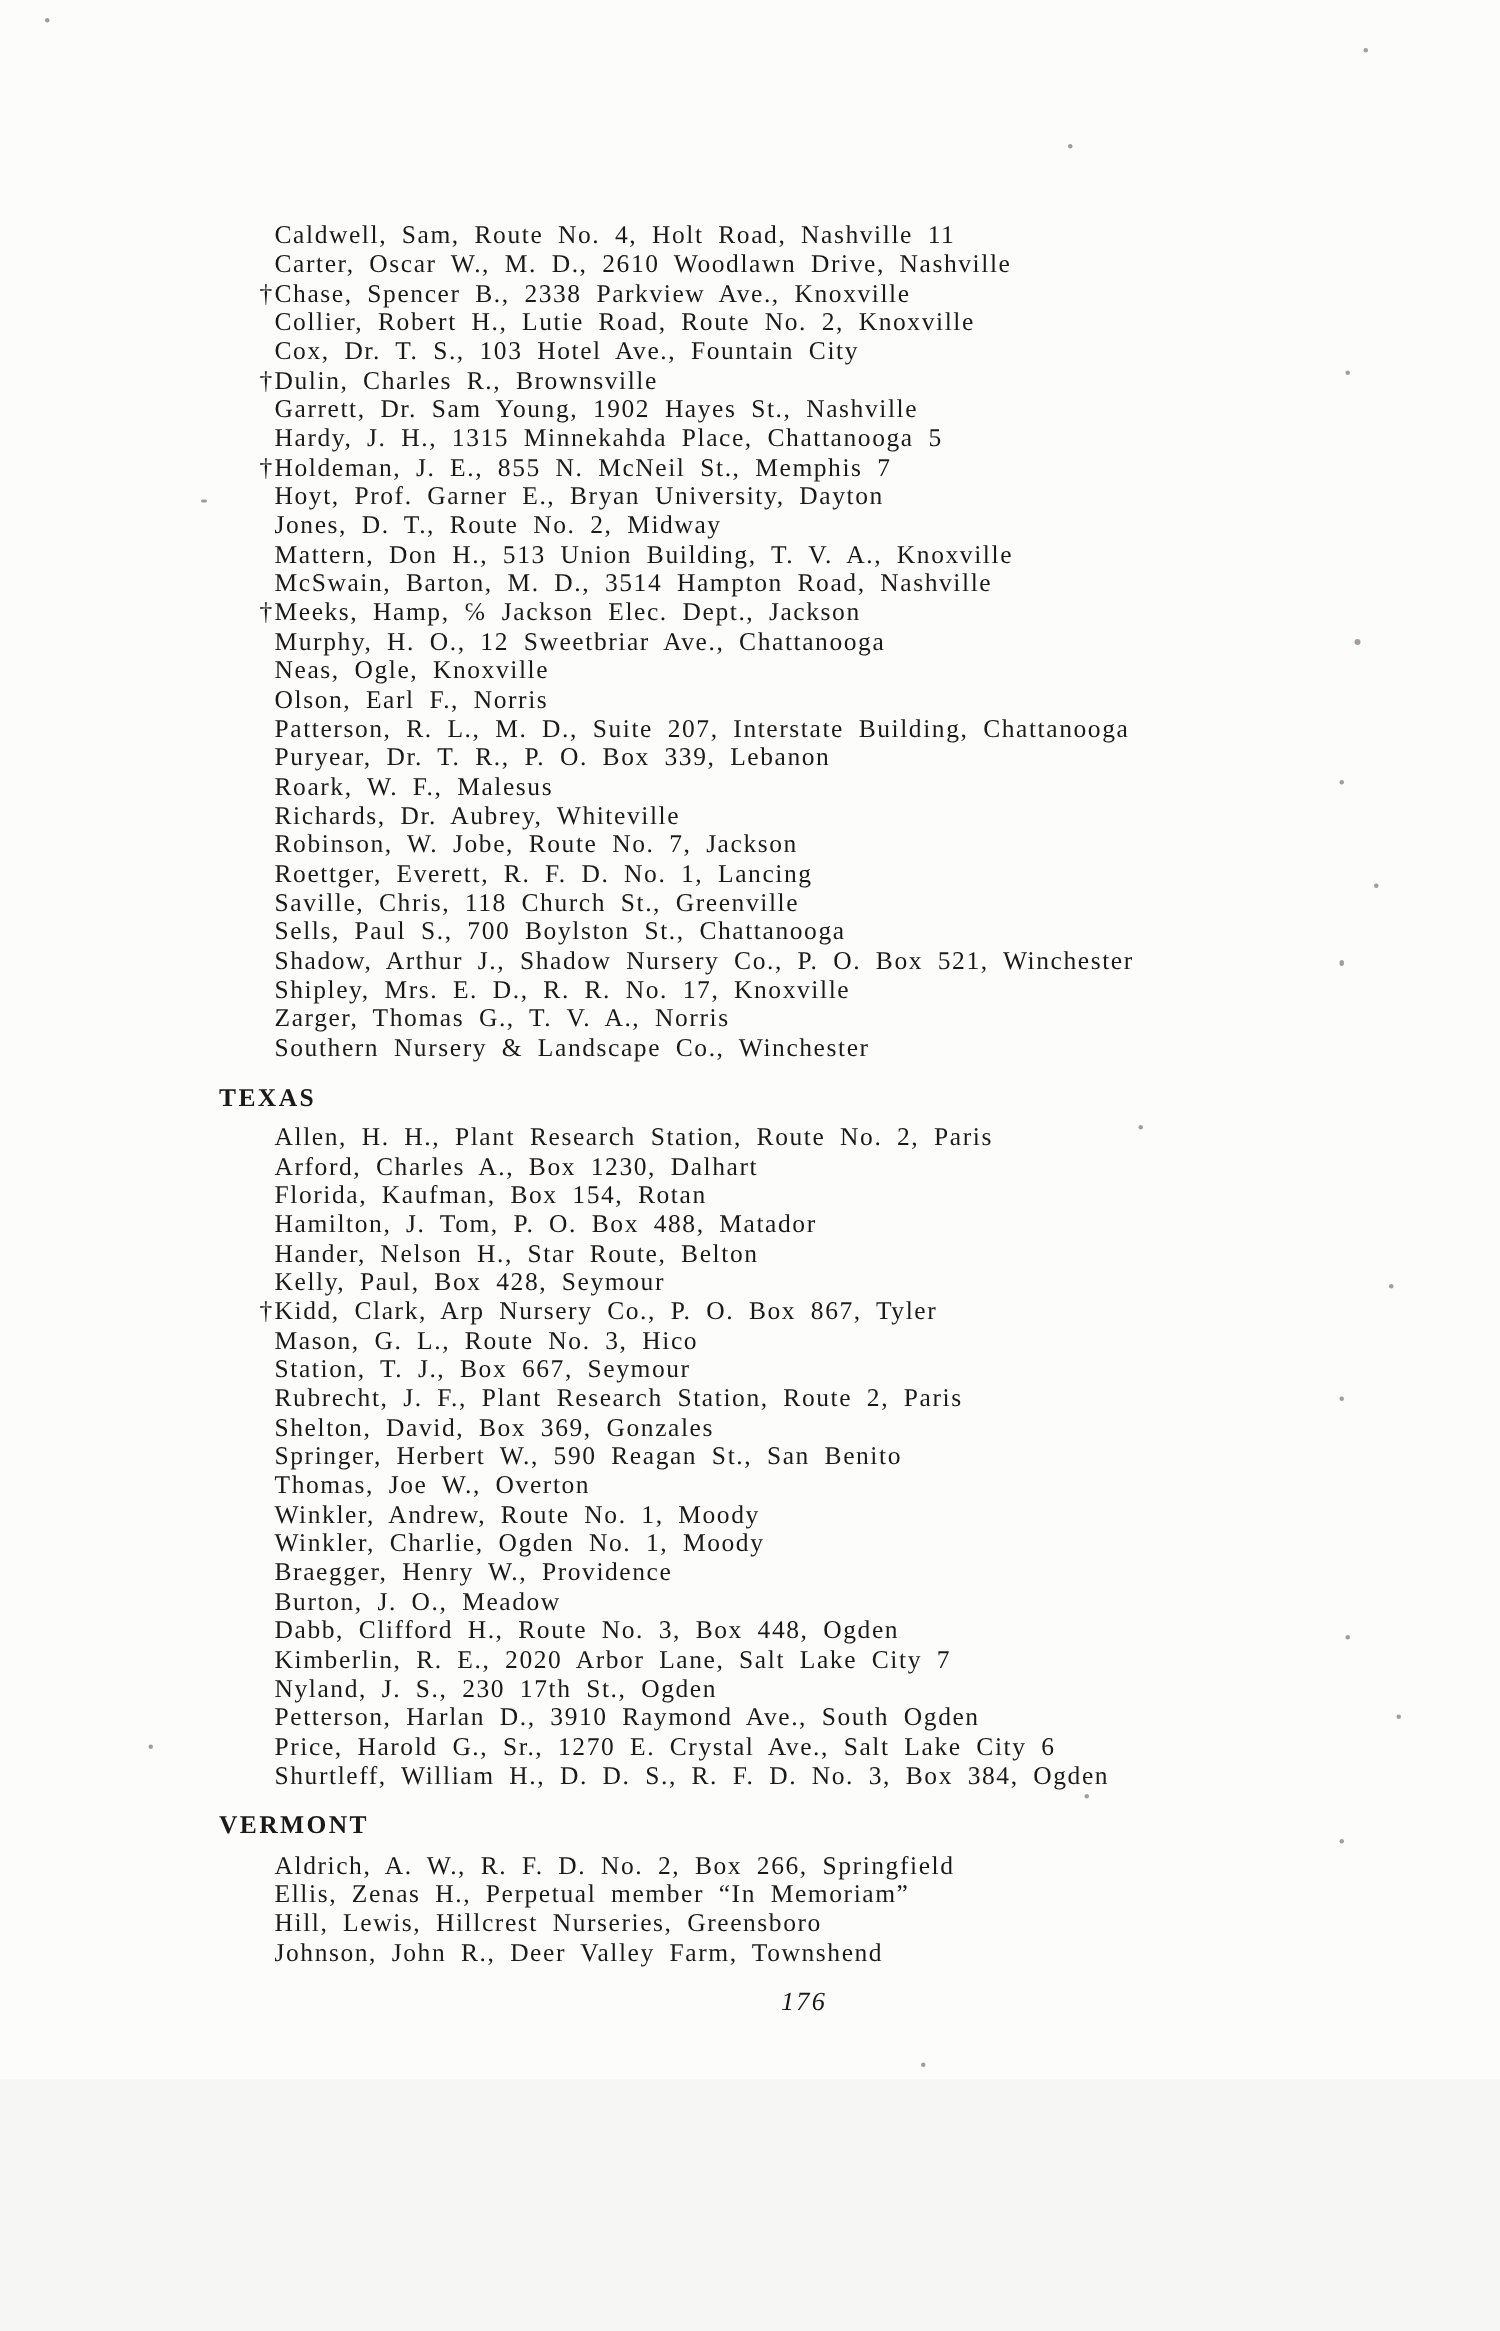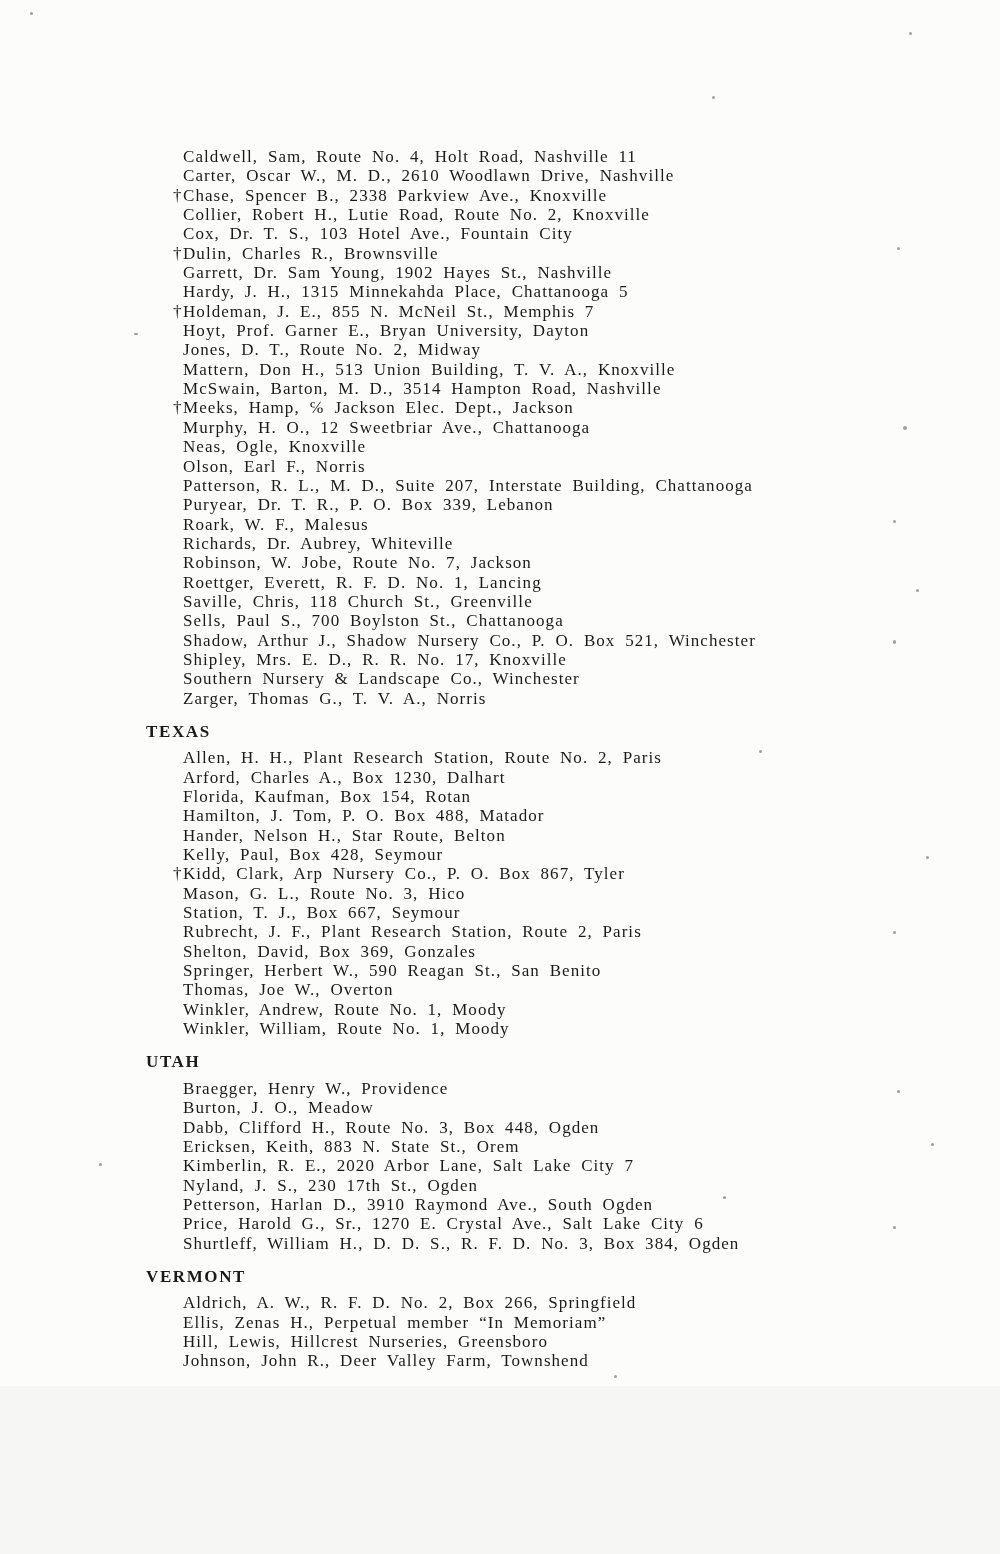"Southern Nursery & Landscape Co.," p.entry { order: before "Zarger, Thomas G., T. V." -> after "Zarger, Thomas G., T. V." }
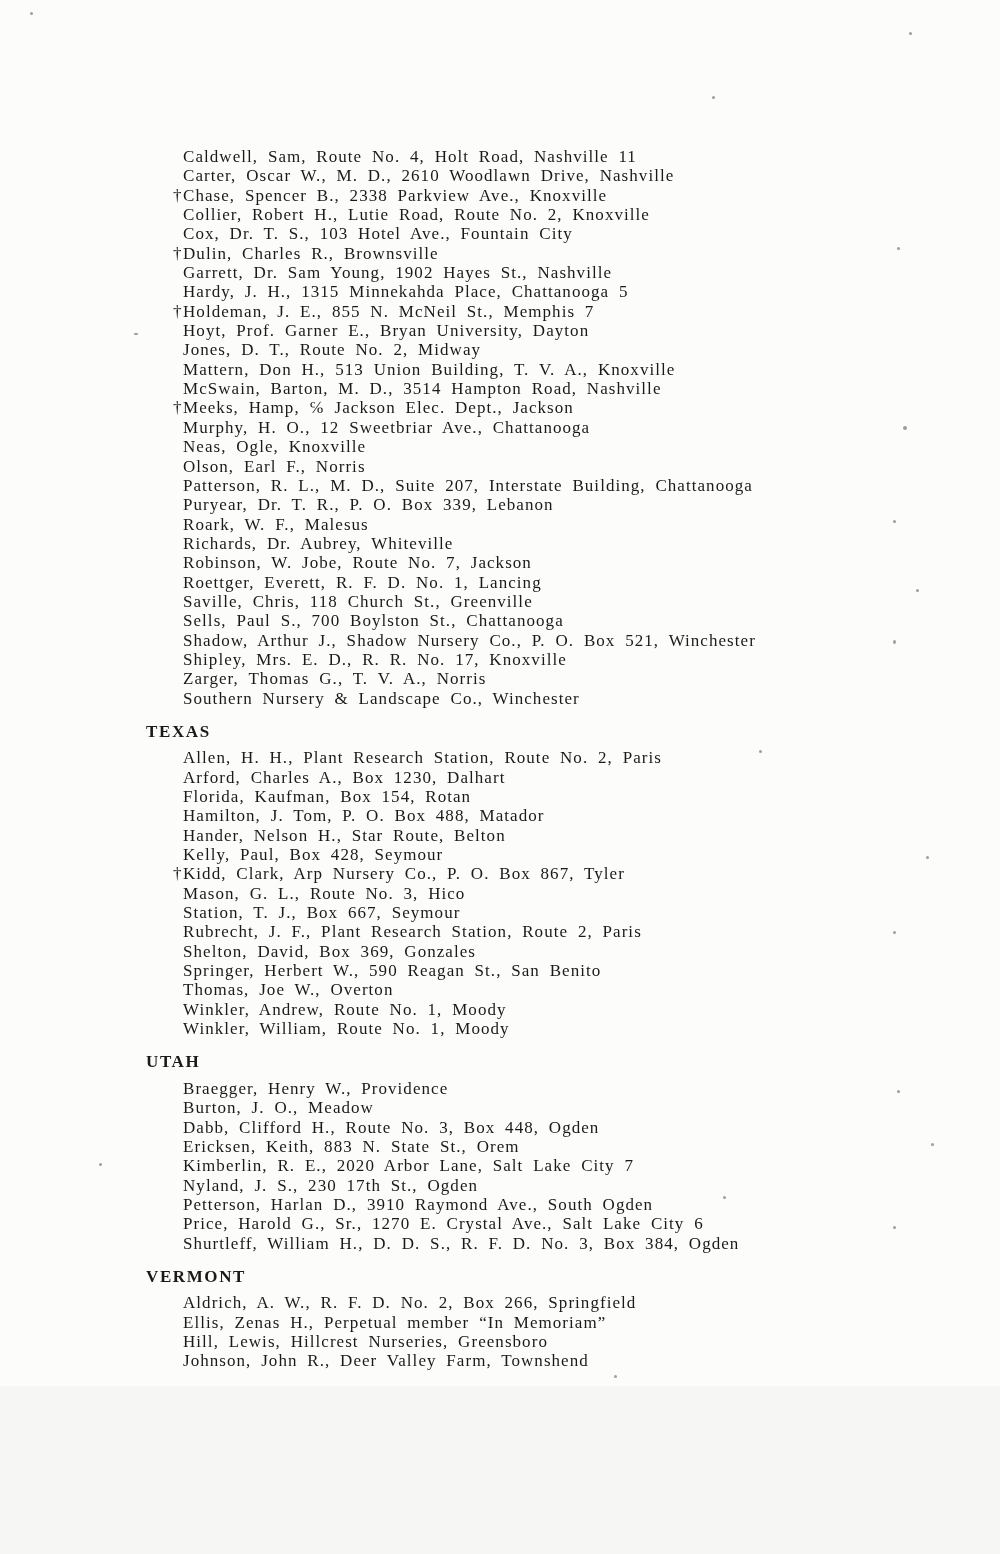"Winkler, William, Route No. 1," span.entry-text { text: William, Route -> Charlie, Ogden }
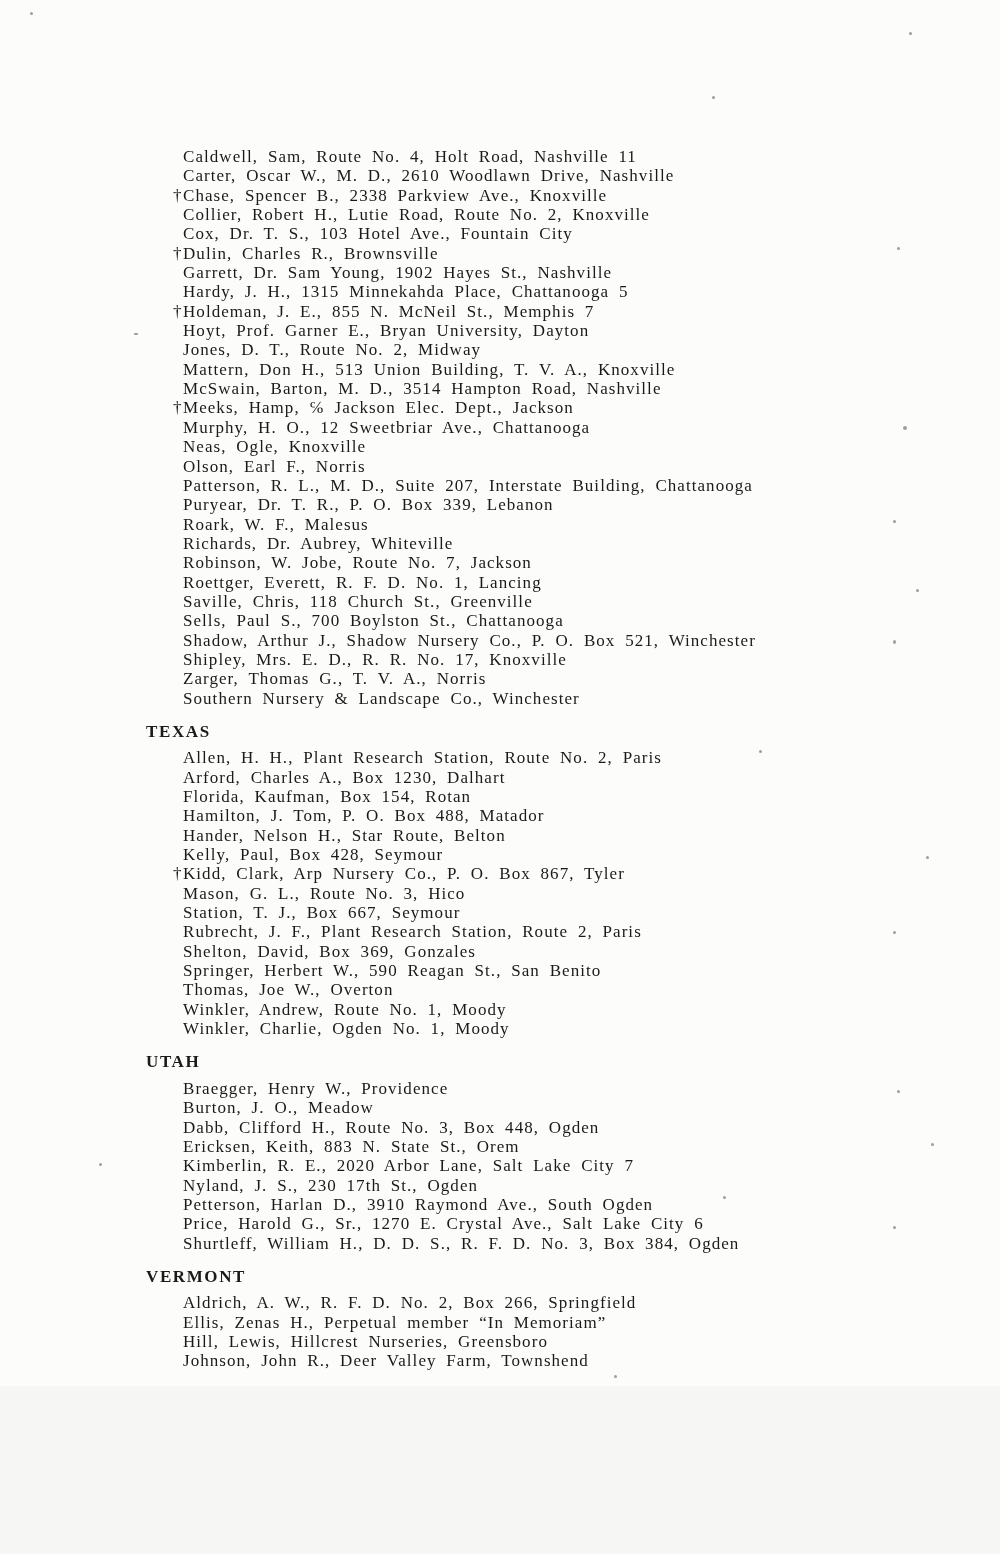"UTAH" h2.state-heading { html: <h2>UTAH</h2> -> none }
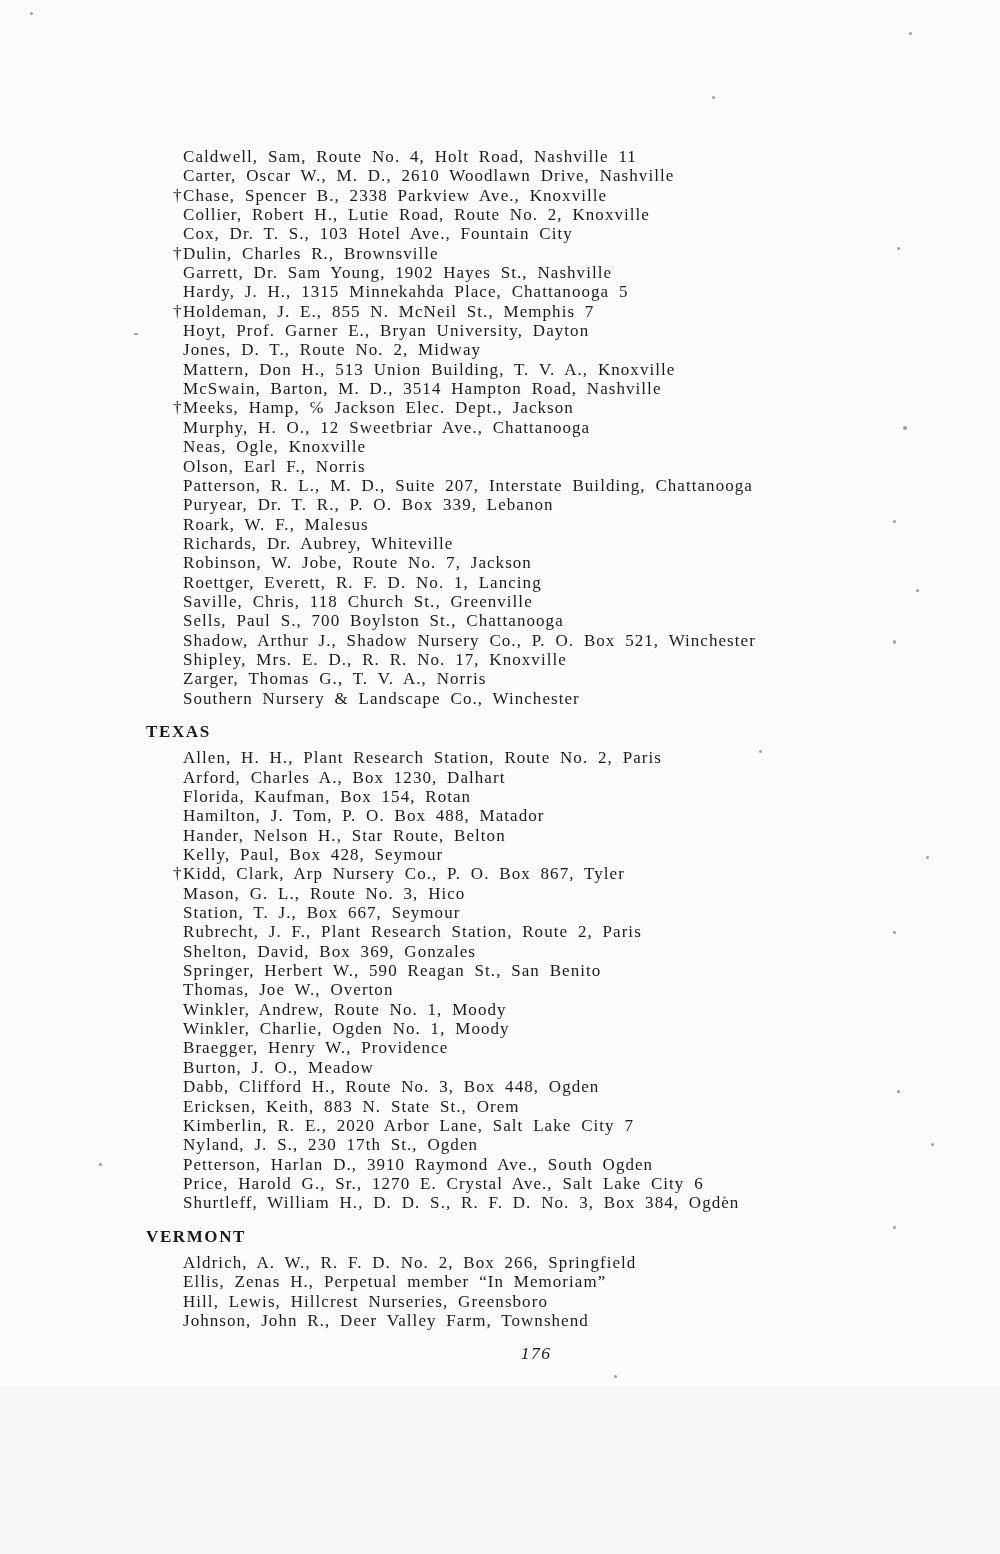"Ericksen, Keith, 883 N. State" p.entry { html: <p><span>Ericksen, Keith, 883 N. State St., Orem</span></p> -> none }
